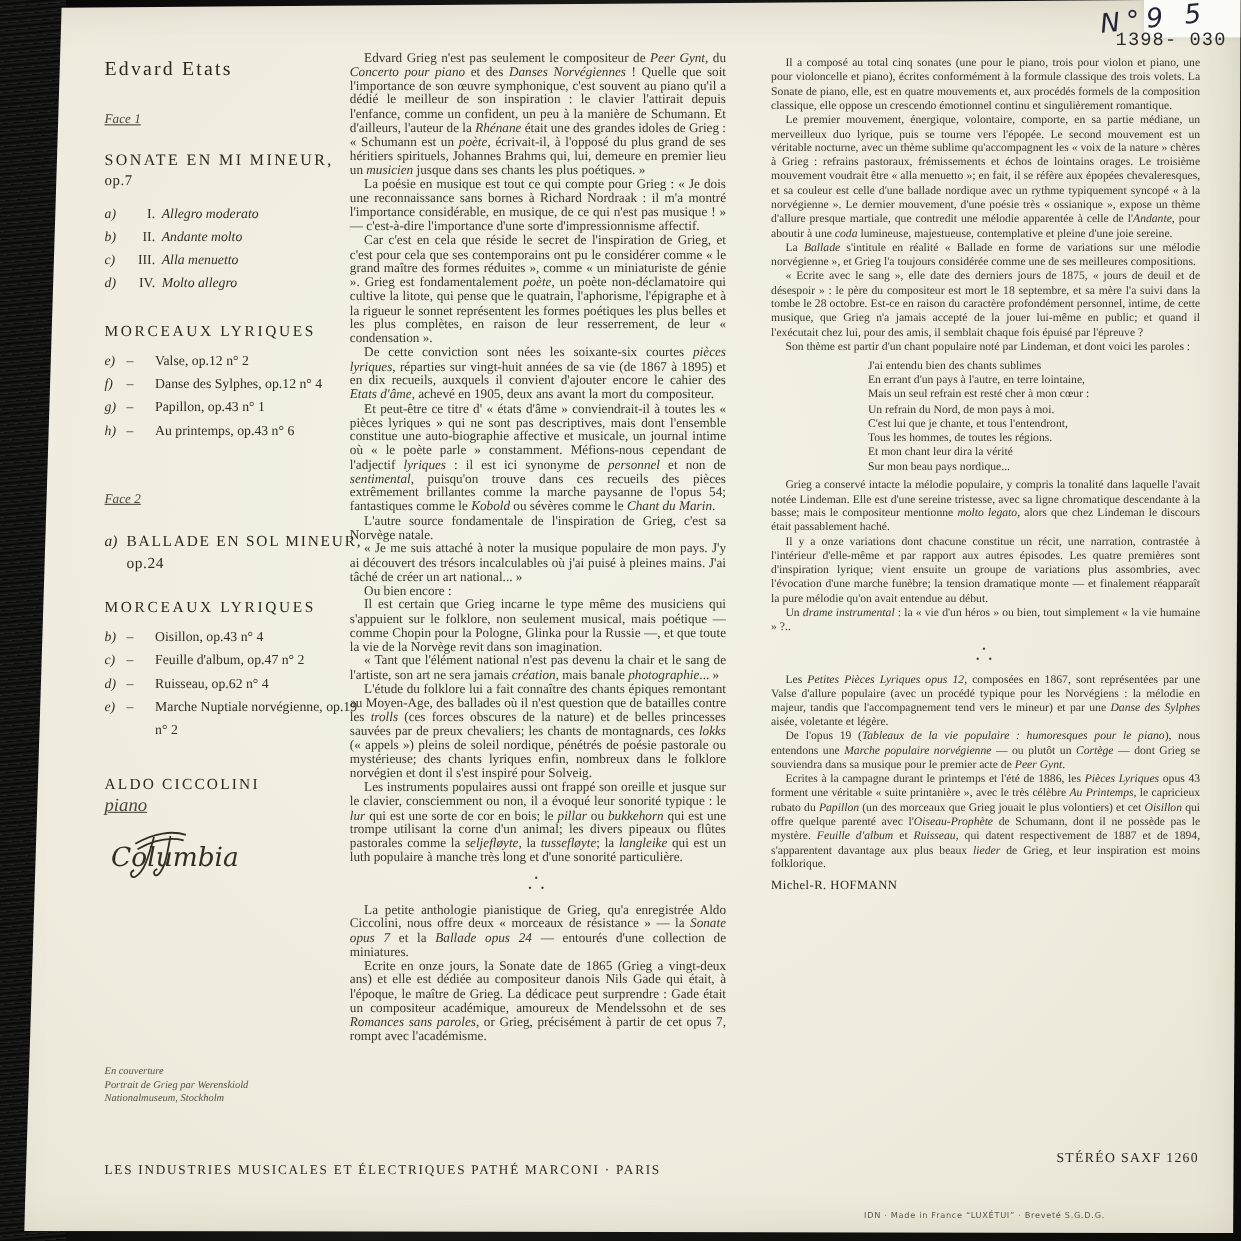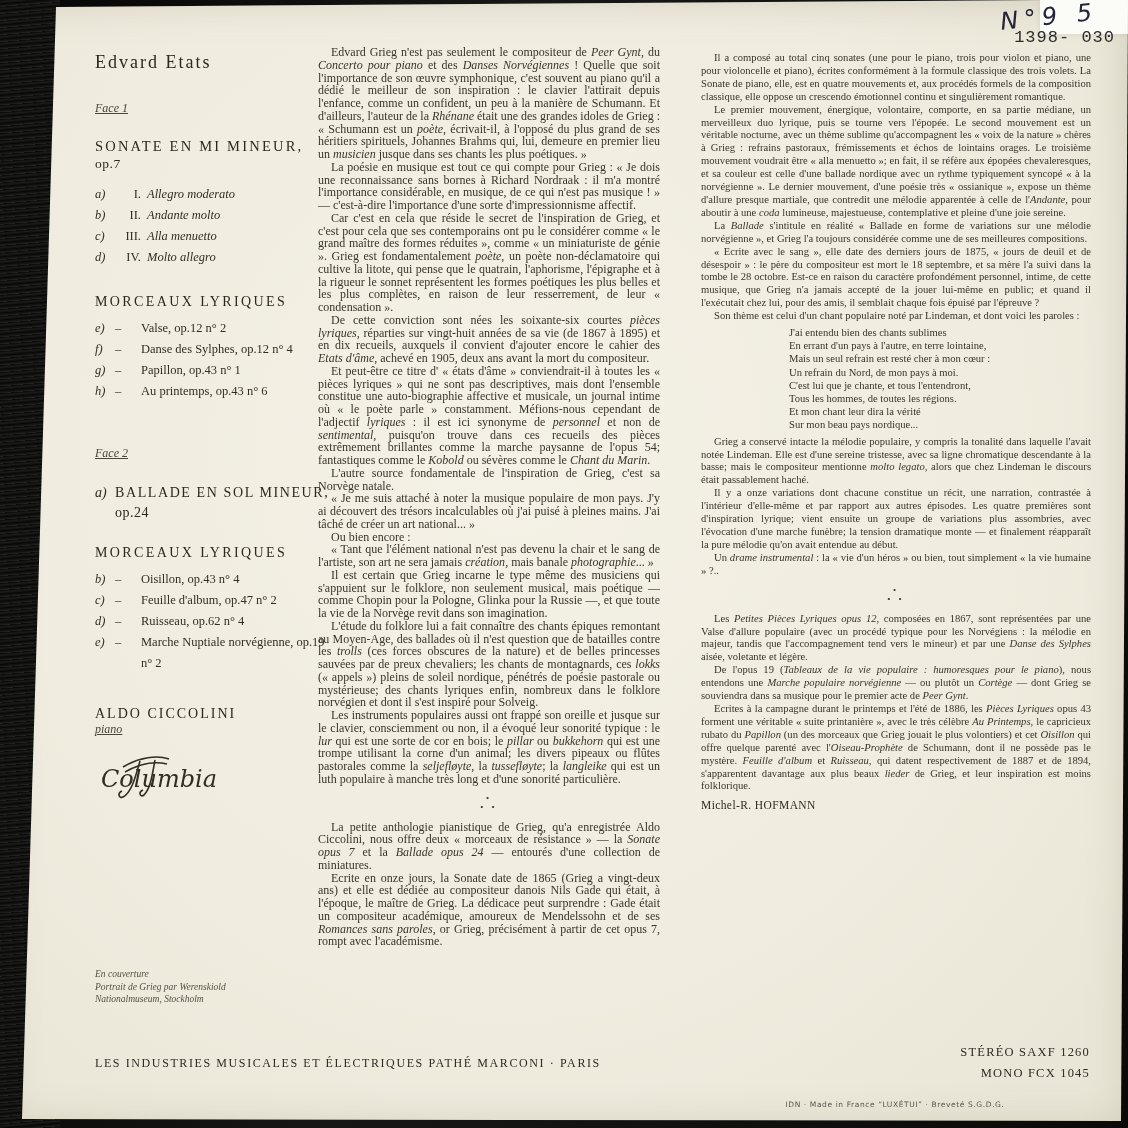"Son thème est celui d'un" p.body-par { text: celui -> partir }
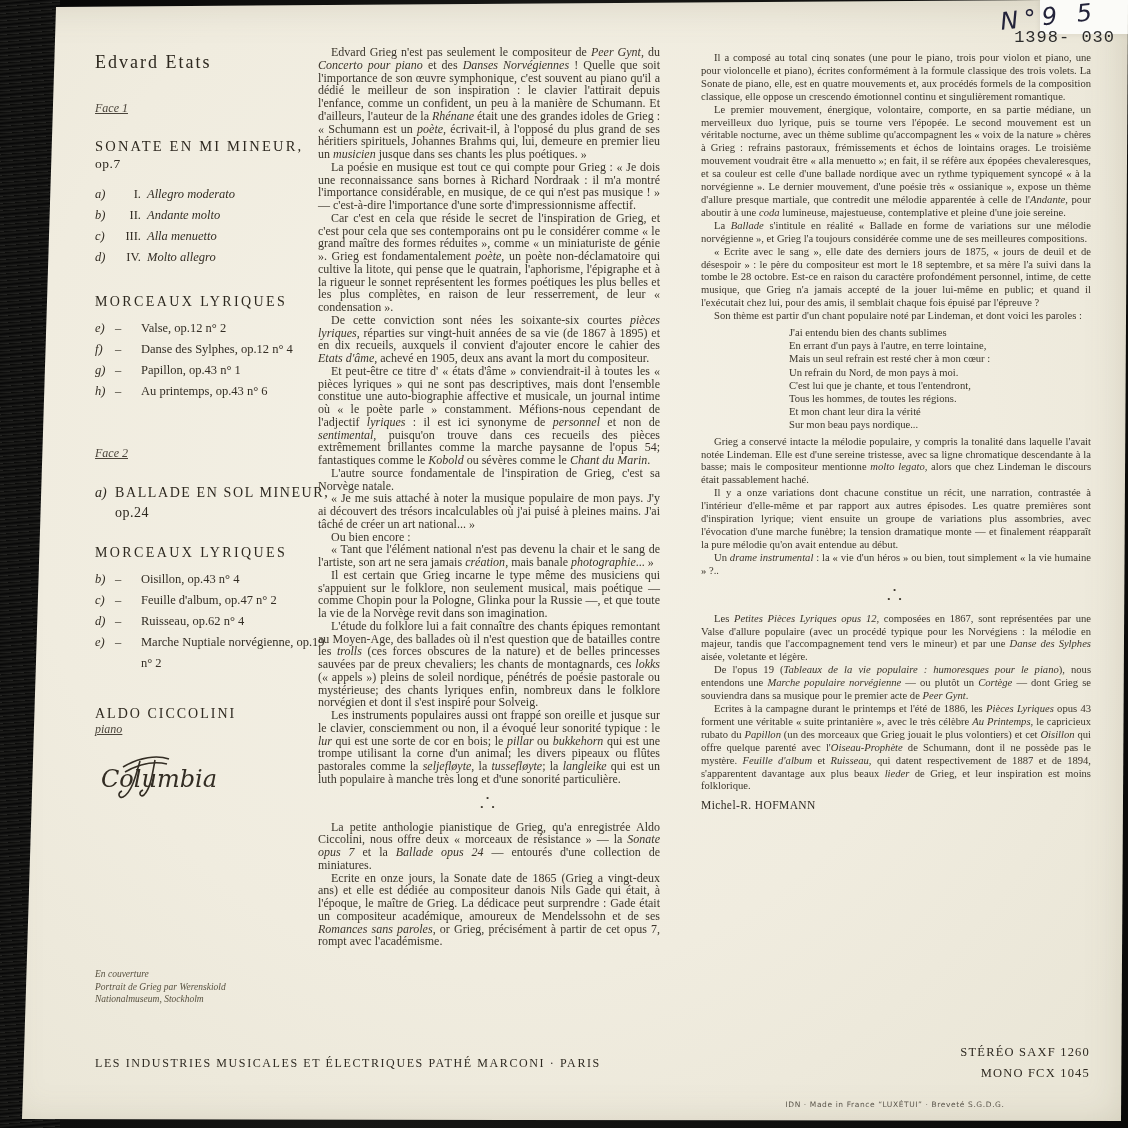"« Tant que l'élément national" p.body-par { order: before "Il est certain que Grieg" -> after "Il est certain que Grieg" }
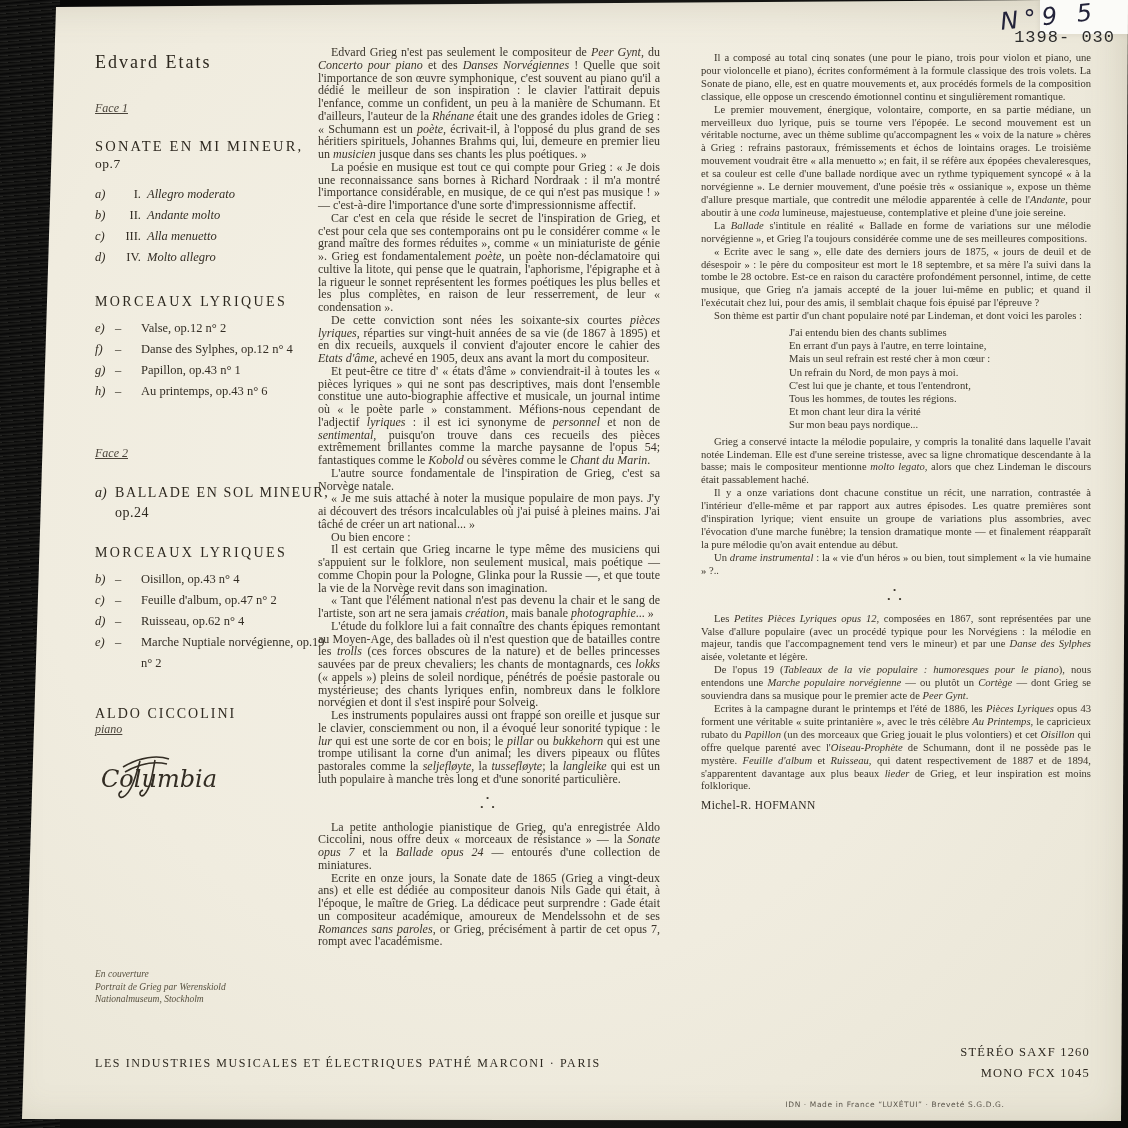"piano" .instrument { font-size: 12px -> 17px }
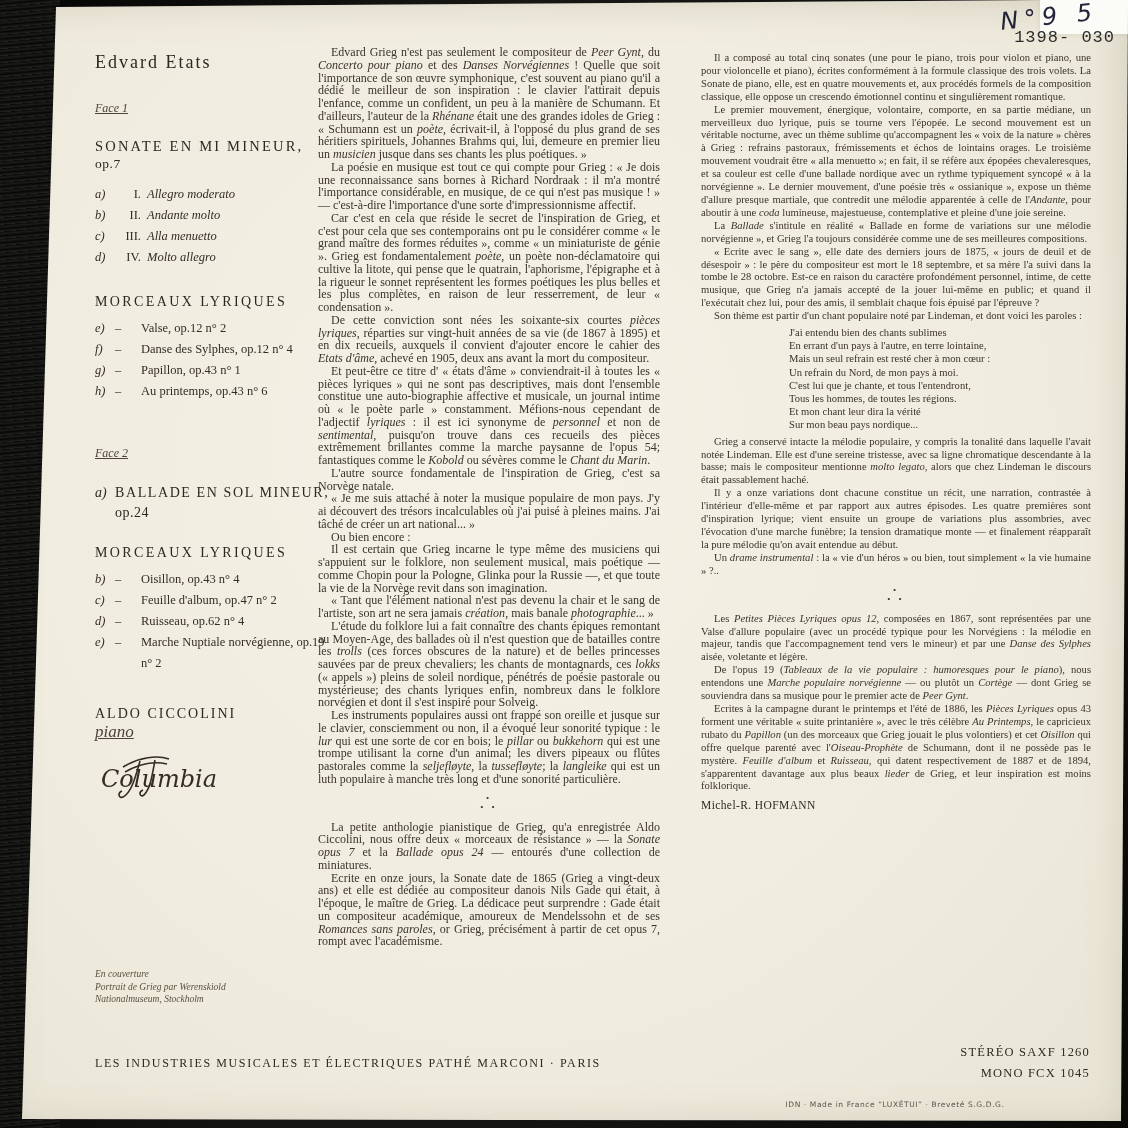"MONO FCX 1045" div { html: <div>MONO FCX 1045</div> -> none }
